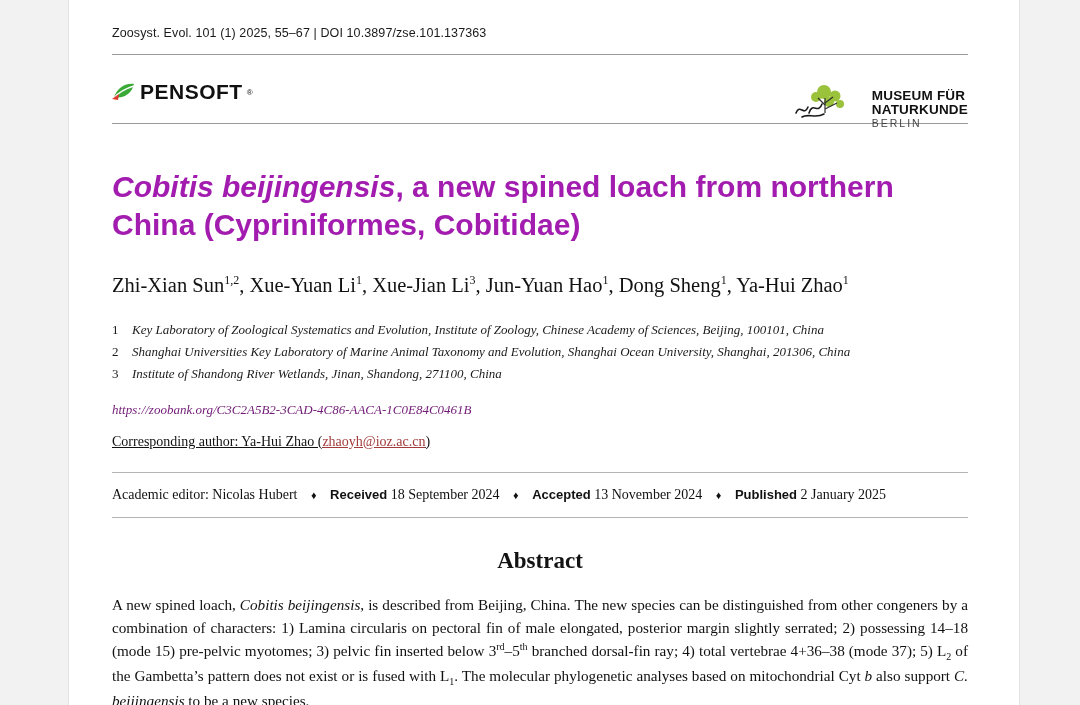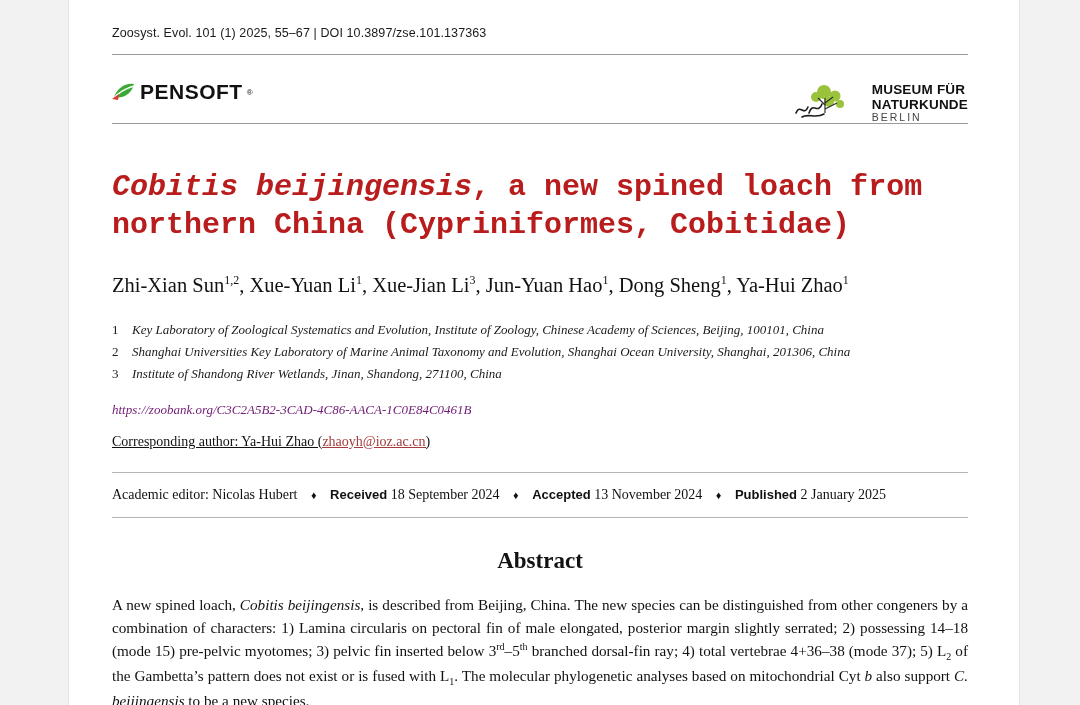"MUSEUM FÜR" .mfn { align-items: flex-start -> flex-end }
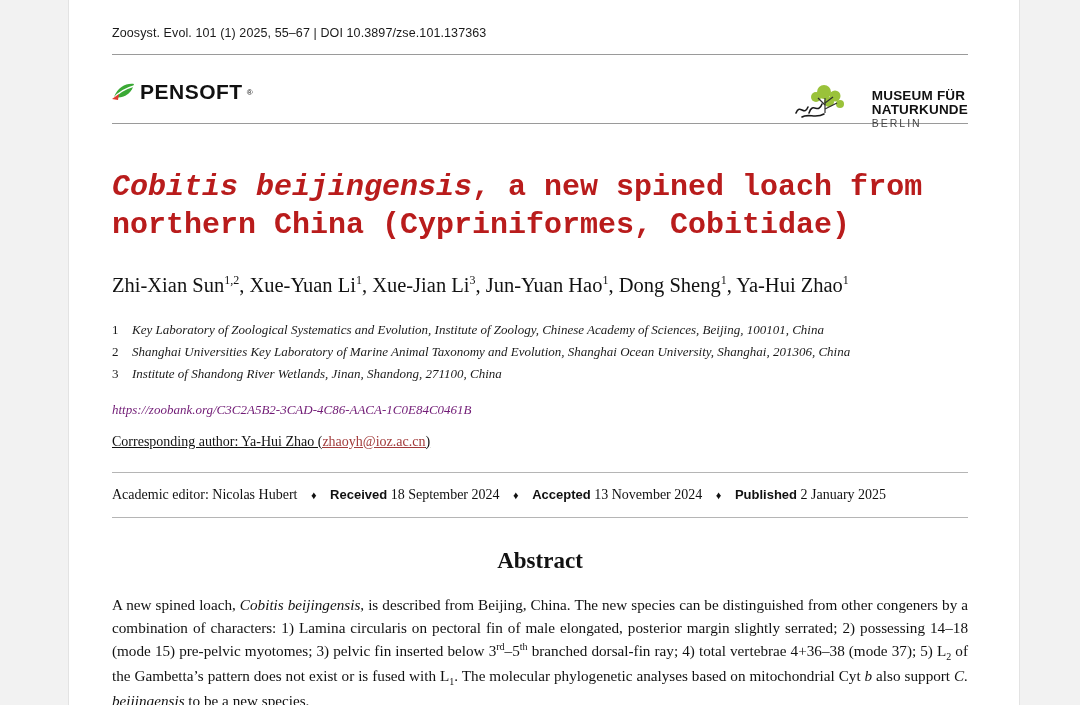"Cobitis beijingensis, a new spined" .title { color: #b91c1c -> #a21caf; font-family: Liberation Mono, monospace -> Liberation Sans, sans-serif }
